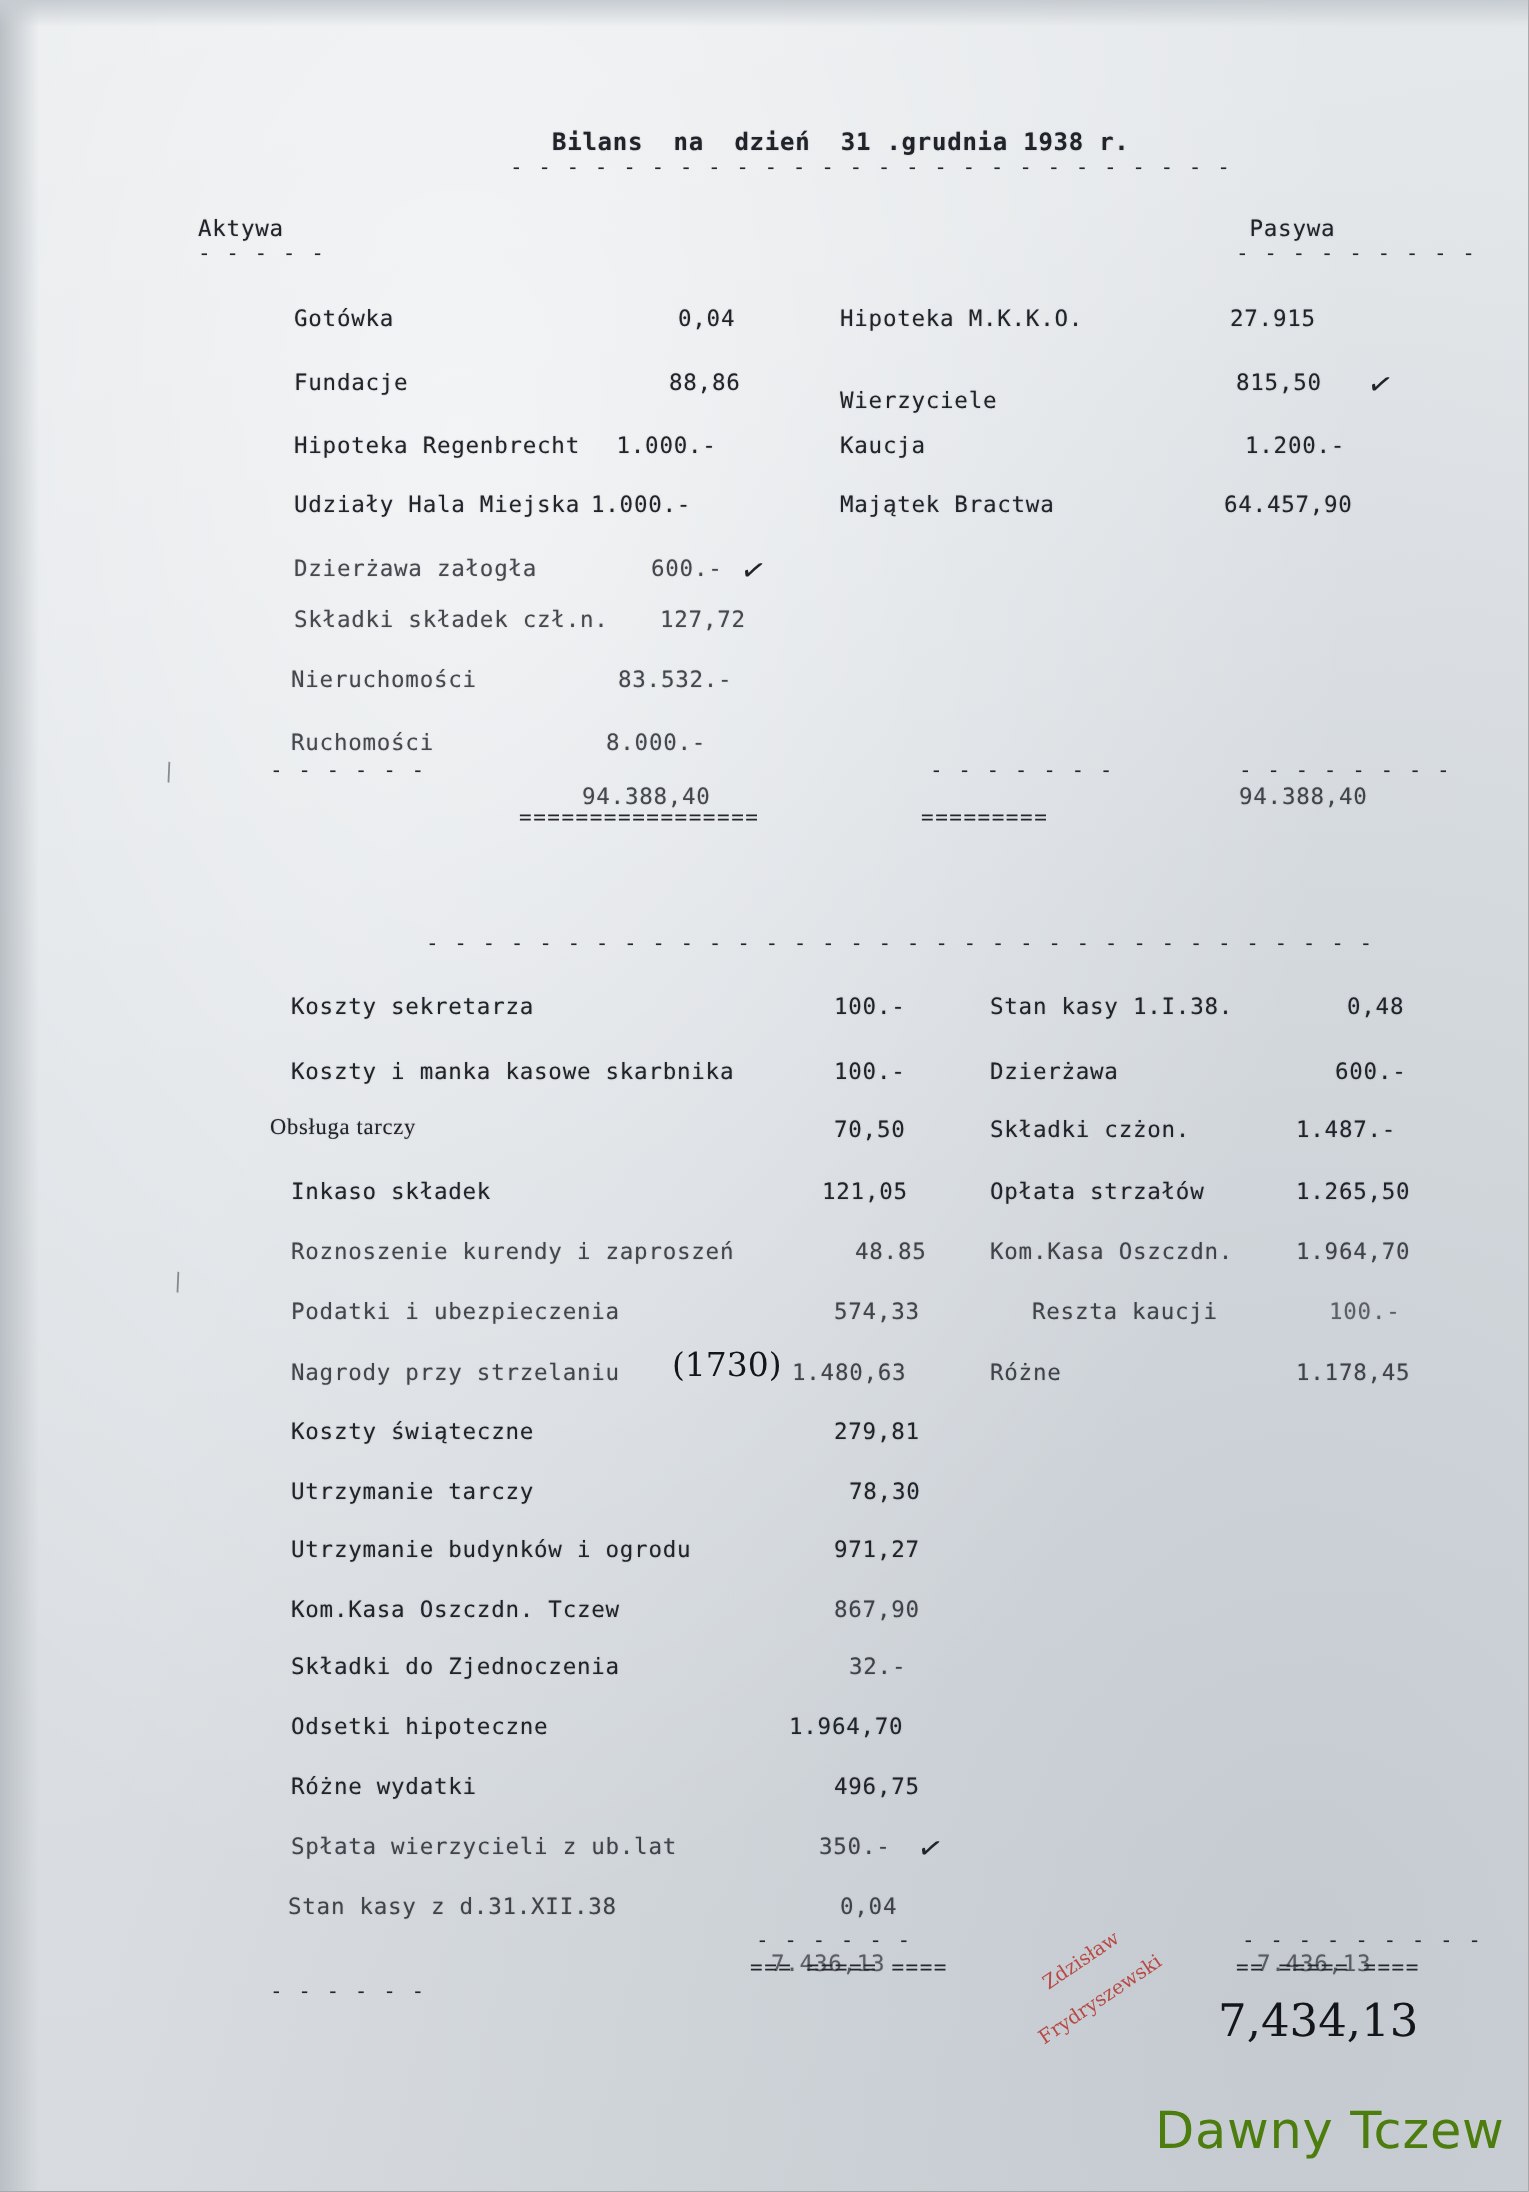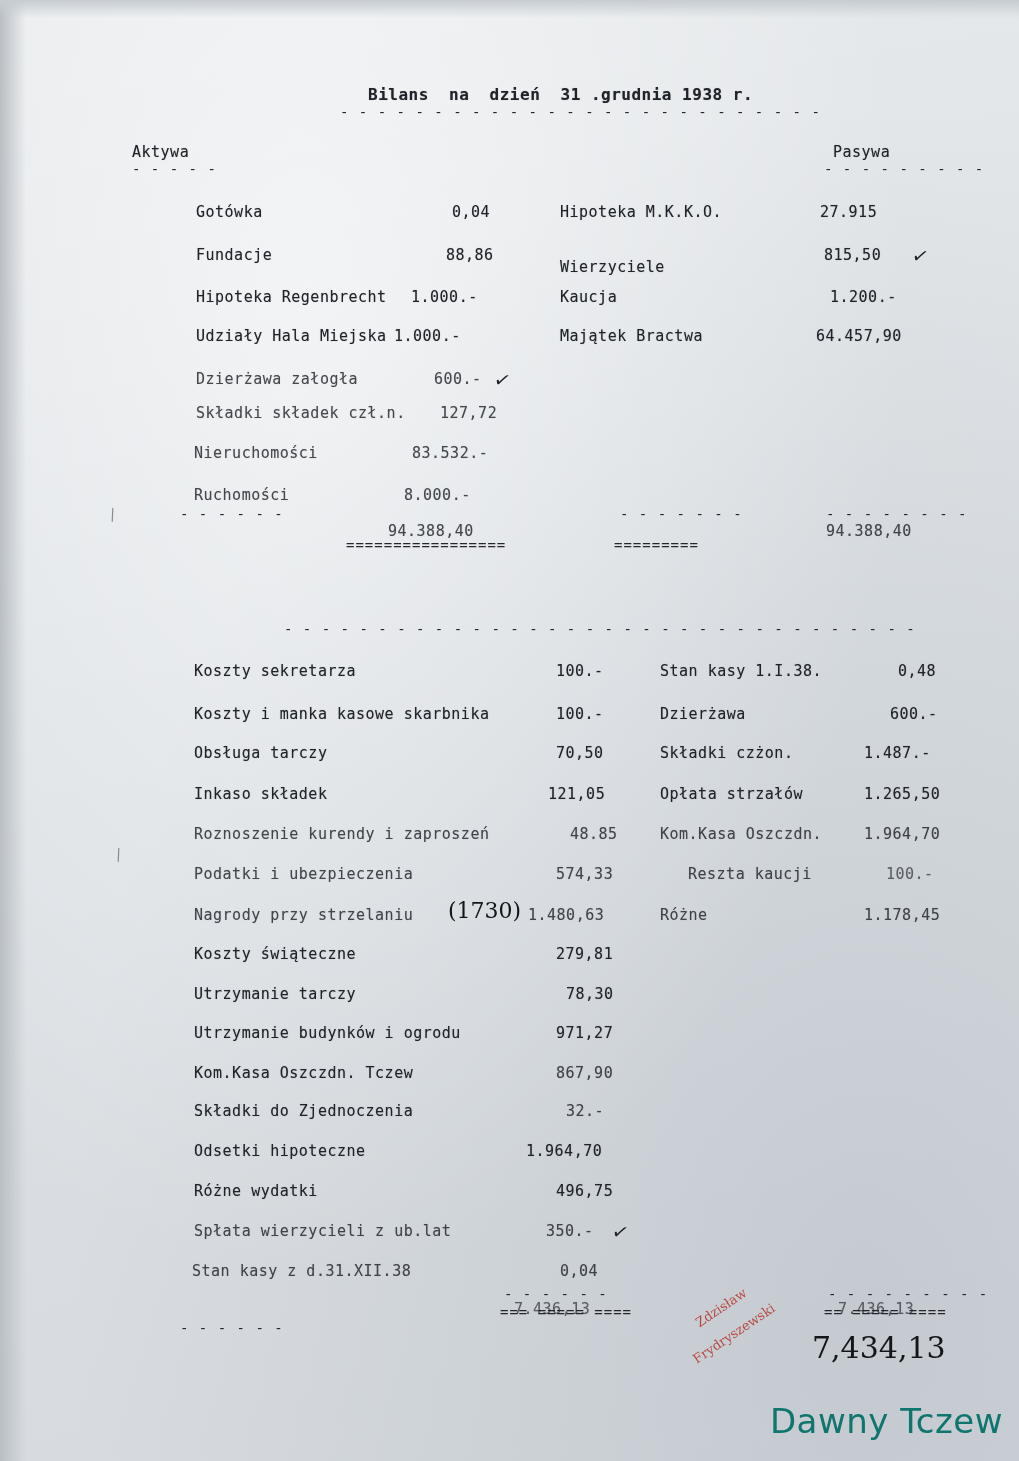"Obsługa tarczy" div.tw { font-family: none -> Liberation Serif, serif; left: 194px -> 180px }
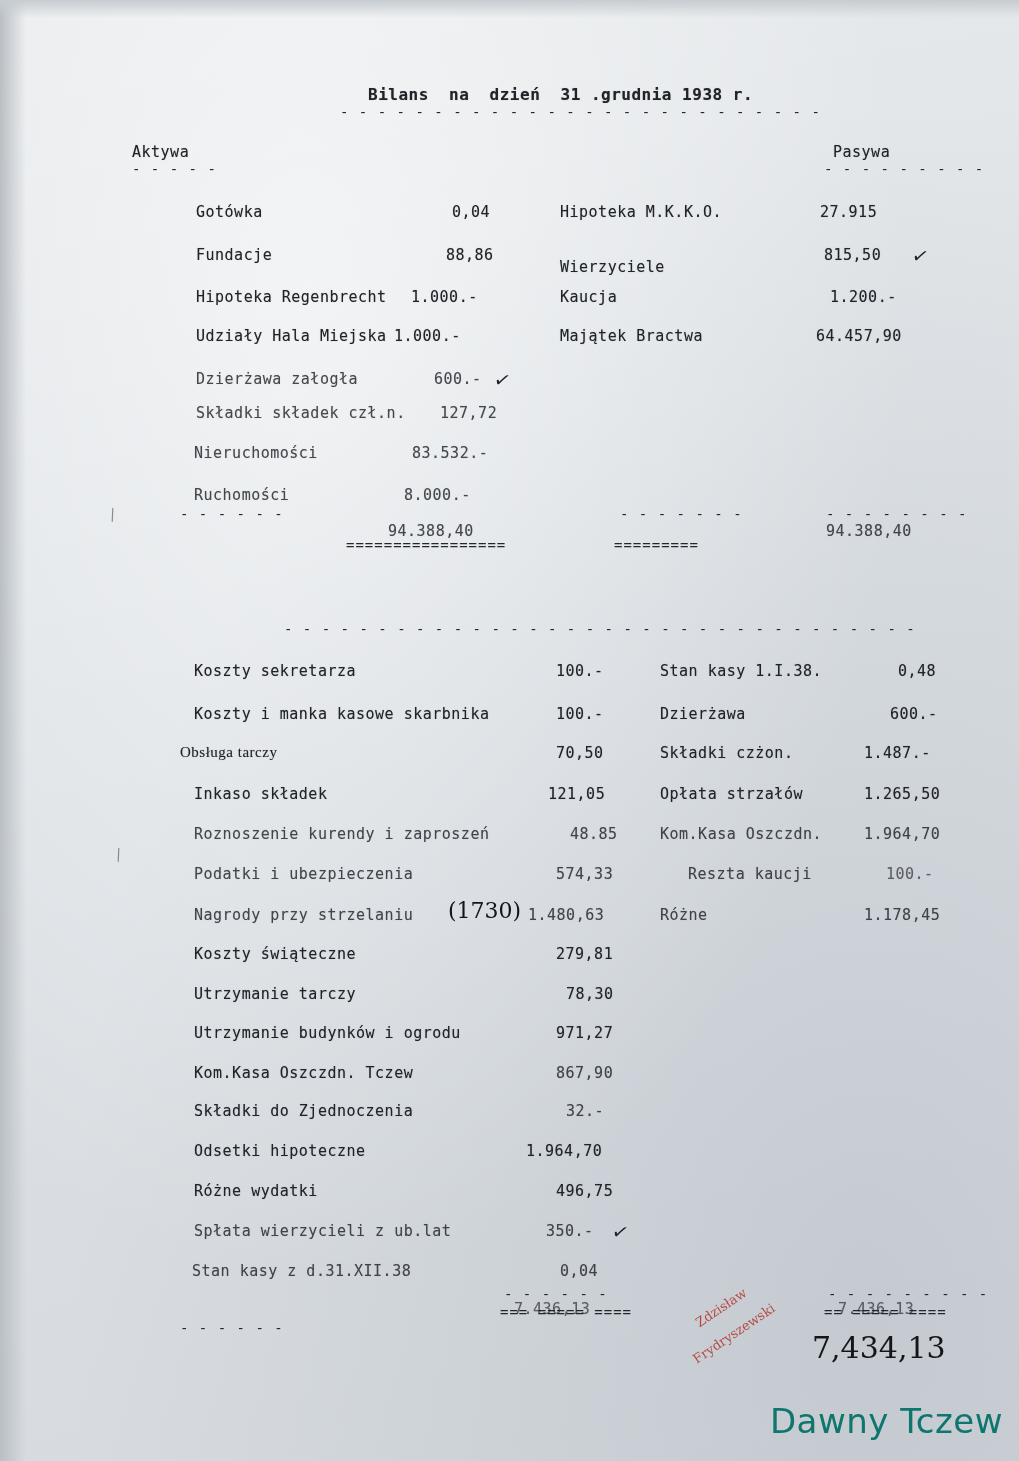"Dawny Tczew" .watermark { color: #0f766e -> #4d7c0f }
